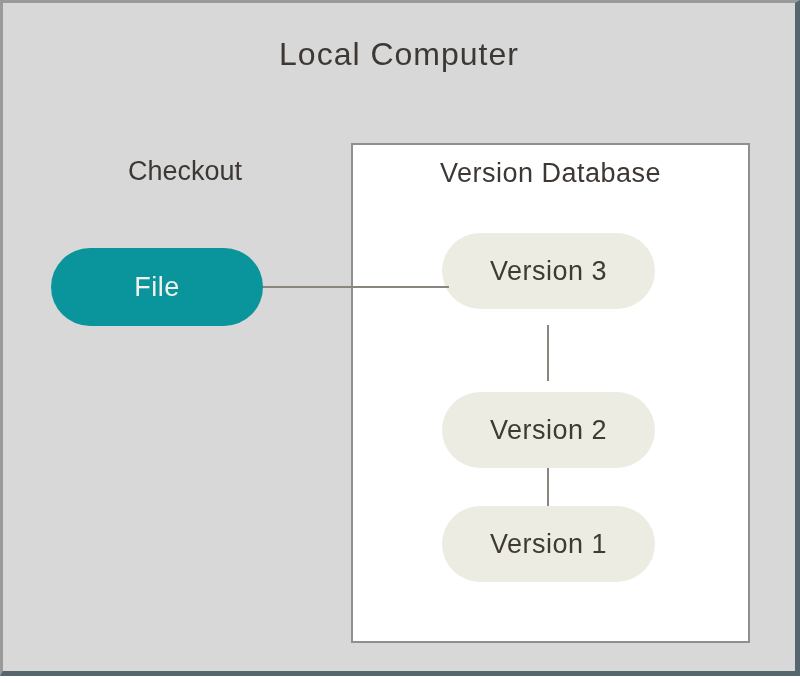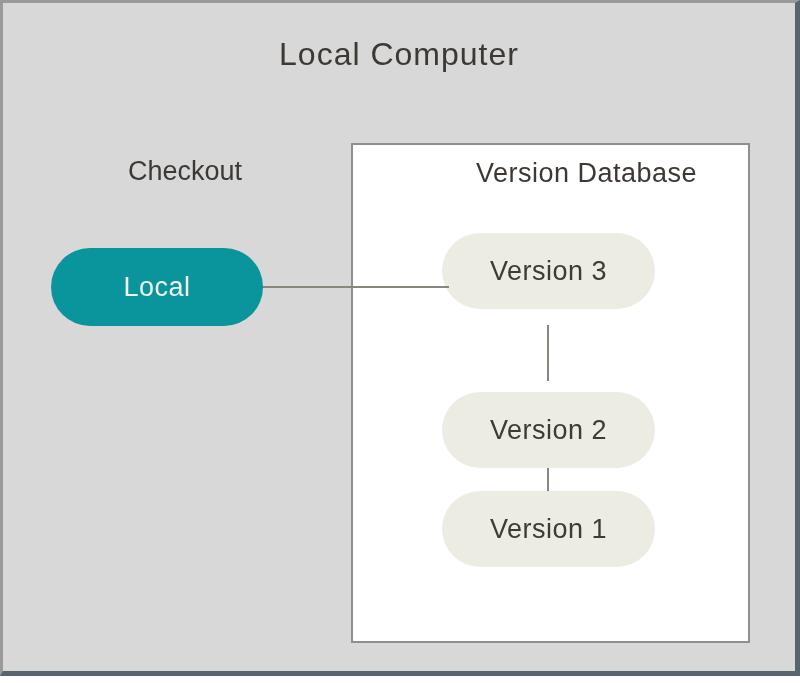"Version Database" .vdb-title { margin-left: 36px -> none }
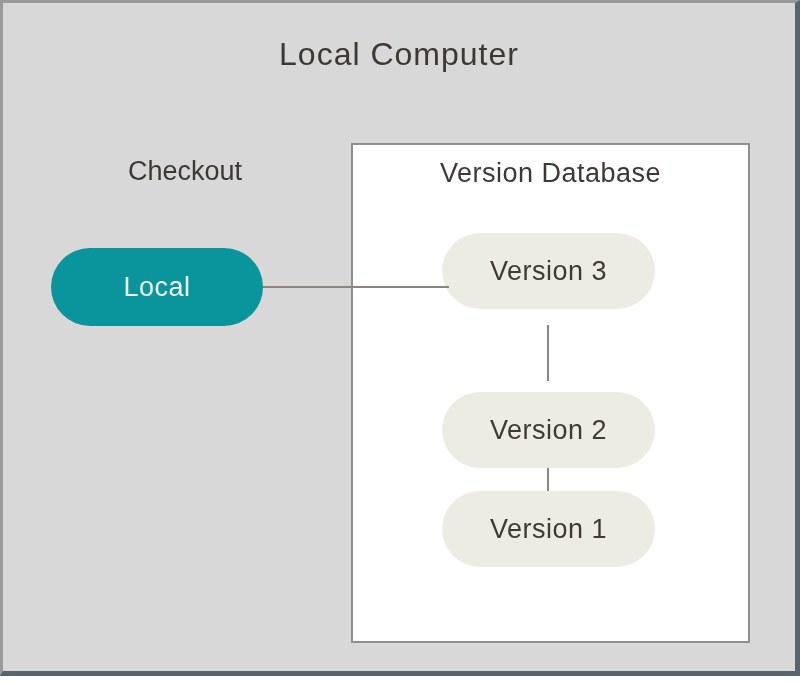"Local" span { text: Local -> File }
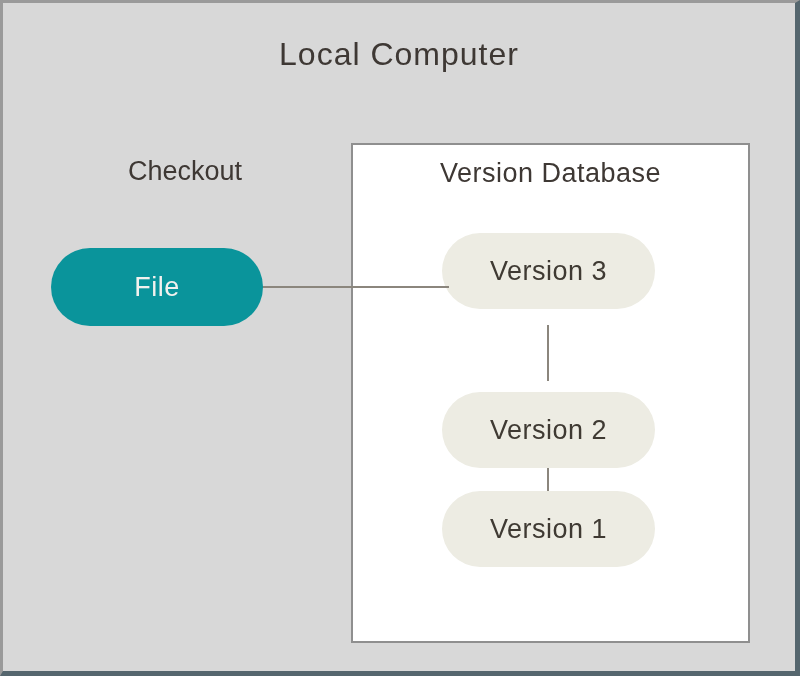"Version 1" .v1 { top: 346px -> 361px }
